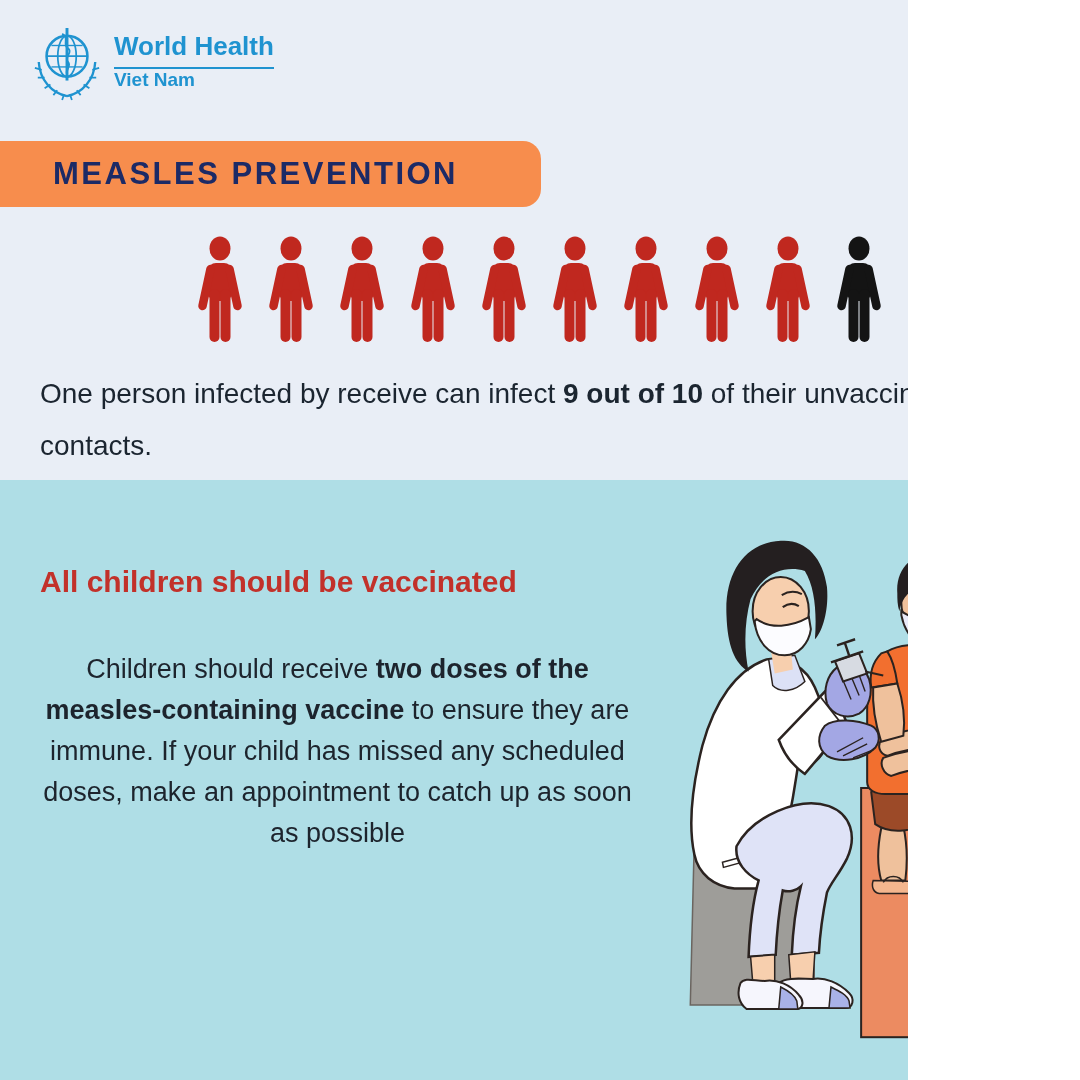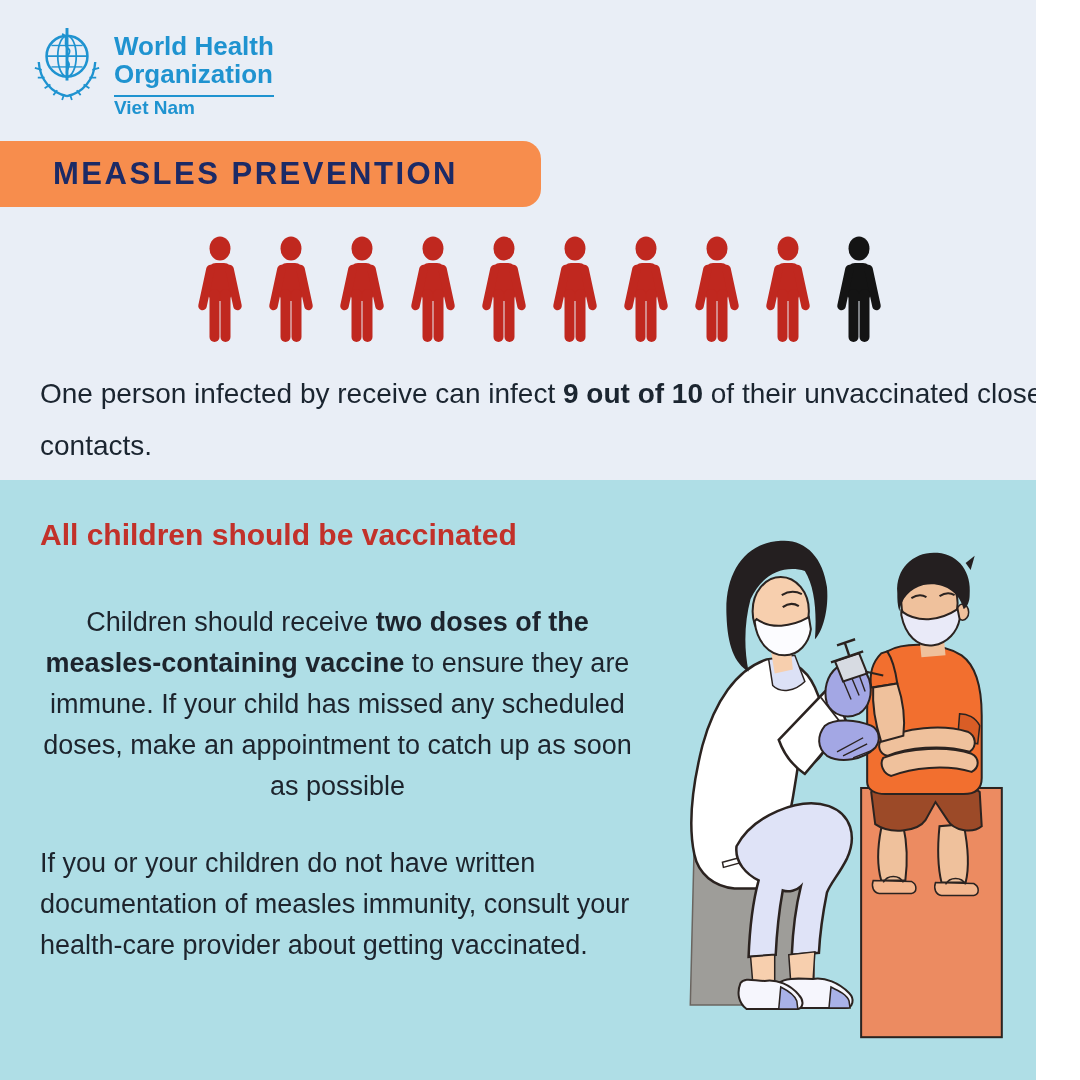"World Health" .page { width: 1036px -> 908px }
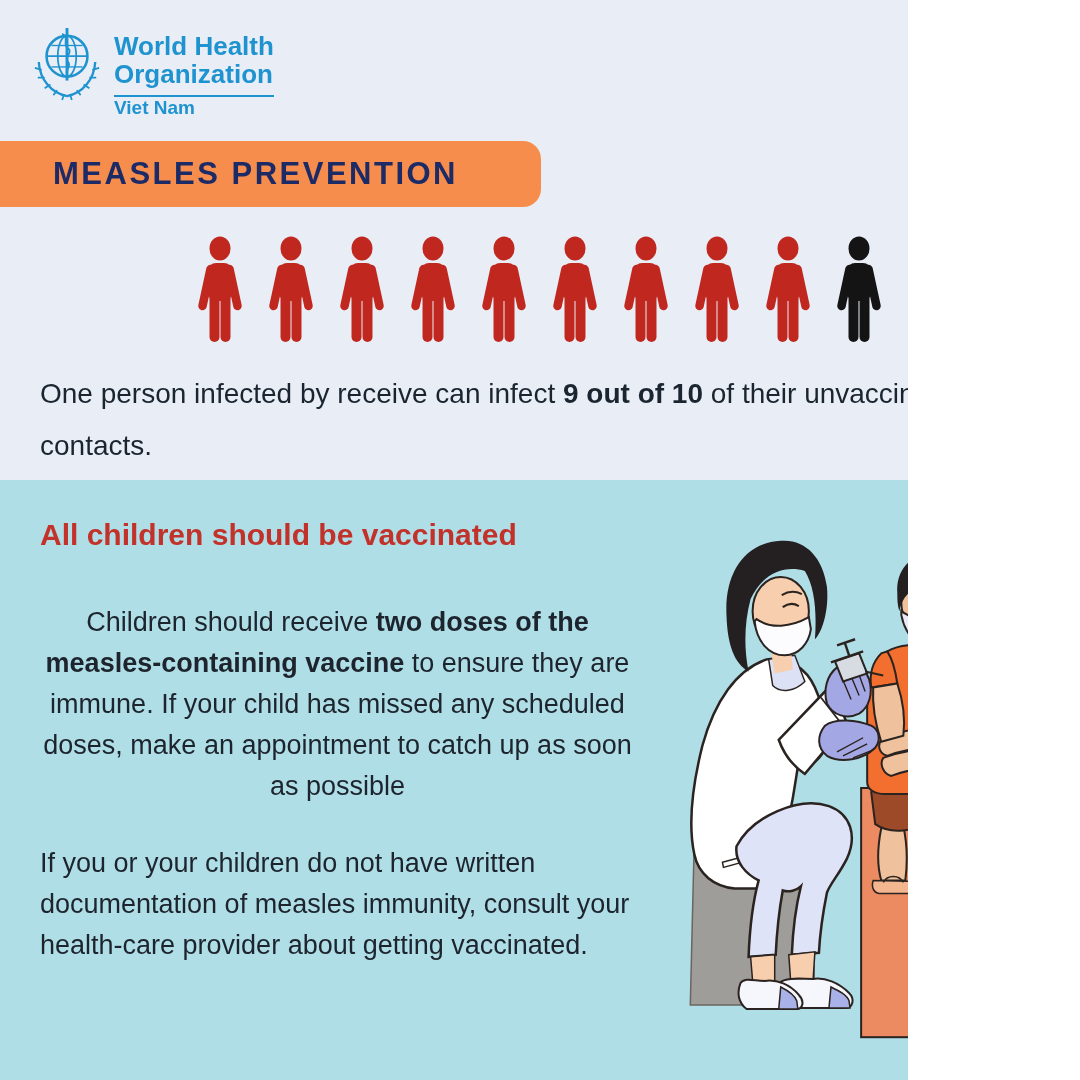"Organization" span { html: <span>Organization</span> -> none }
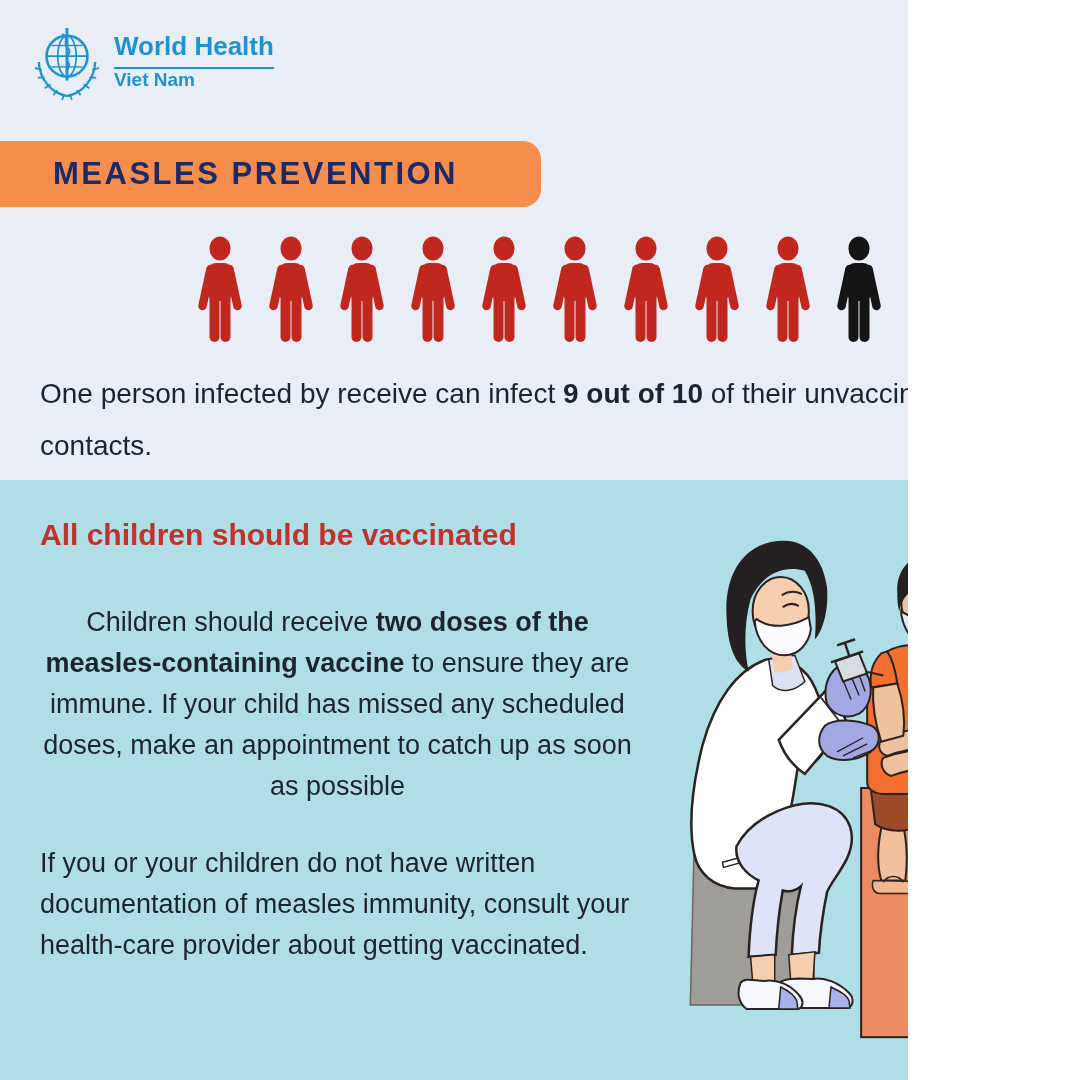"All children should be vaccinated" .copy h2 { margin-top: none -> 47px }
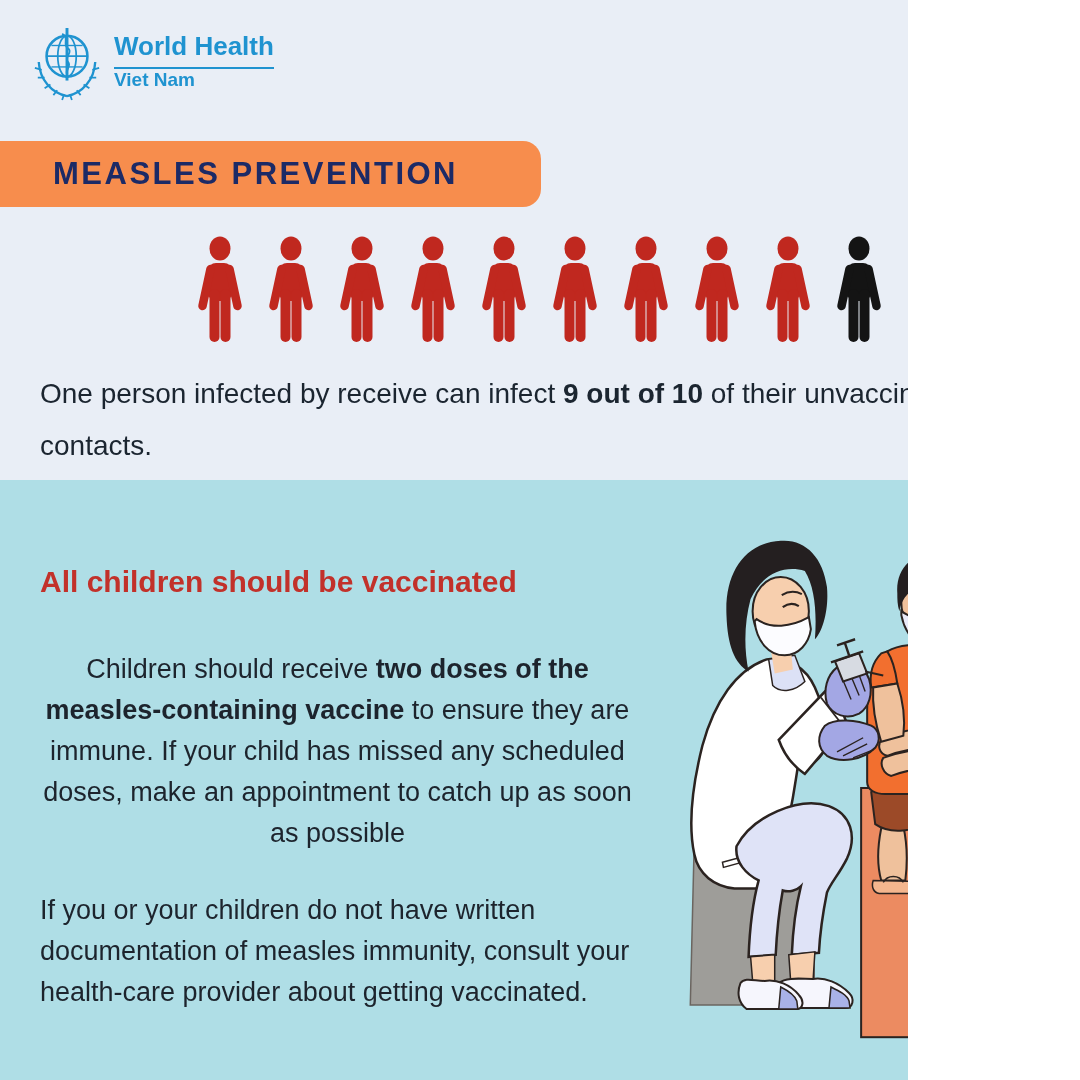"If you or your children" p.p2 { html: <p>If you or your children do not have written documentation of measles immunity, consult your health-care provider about getting vaccinated.</p> -> none }
